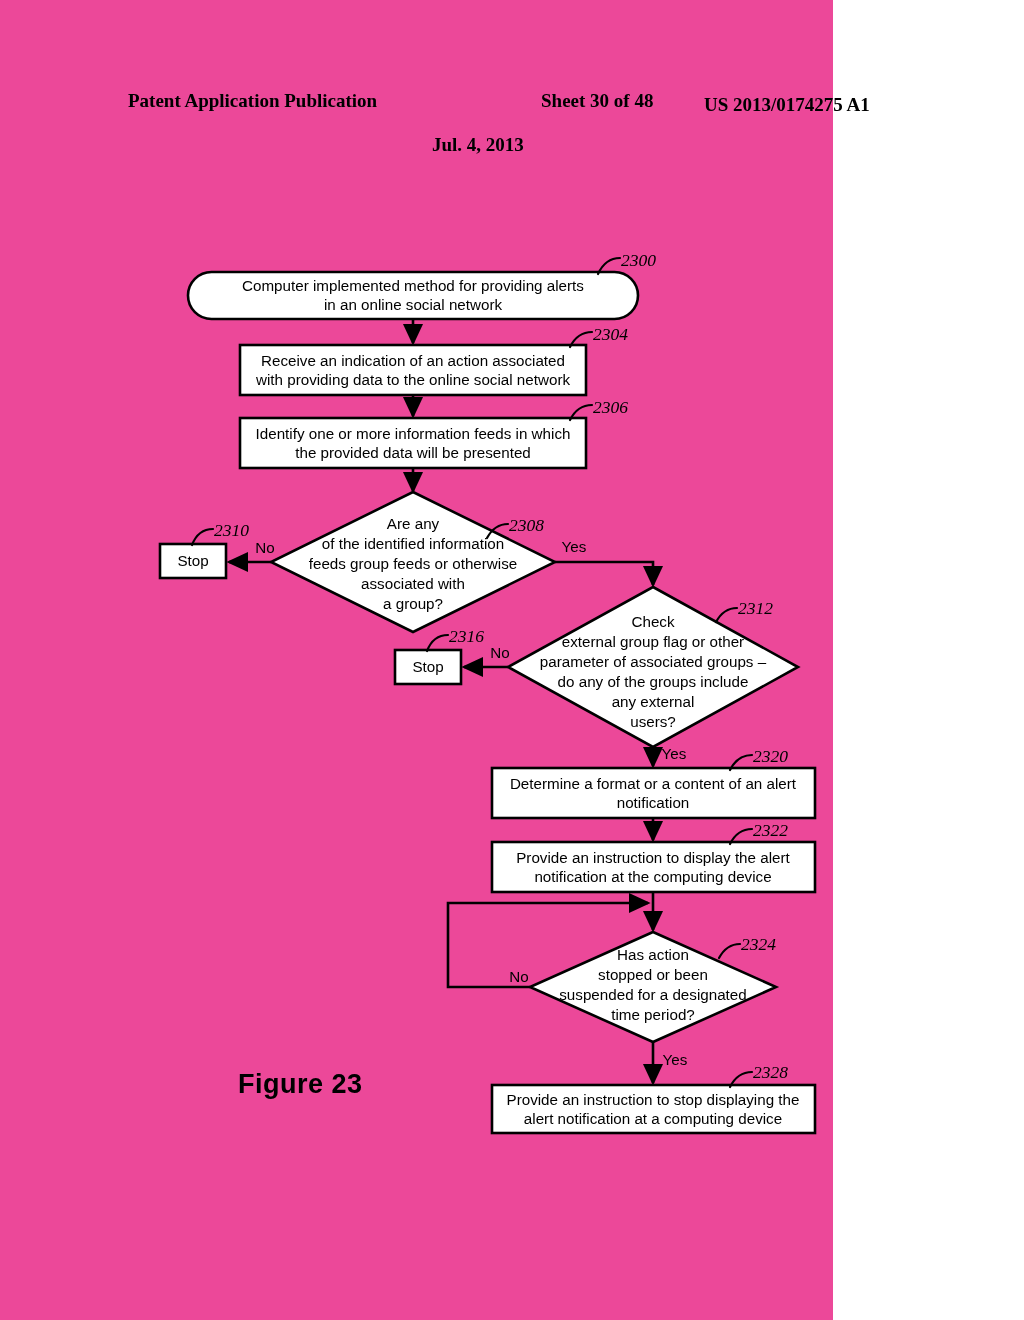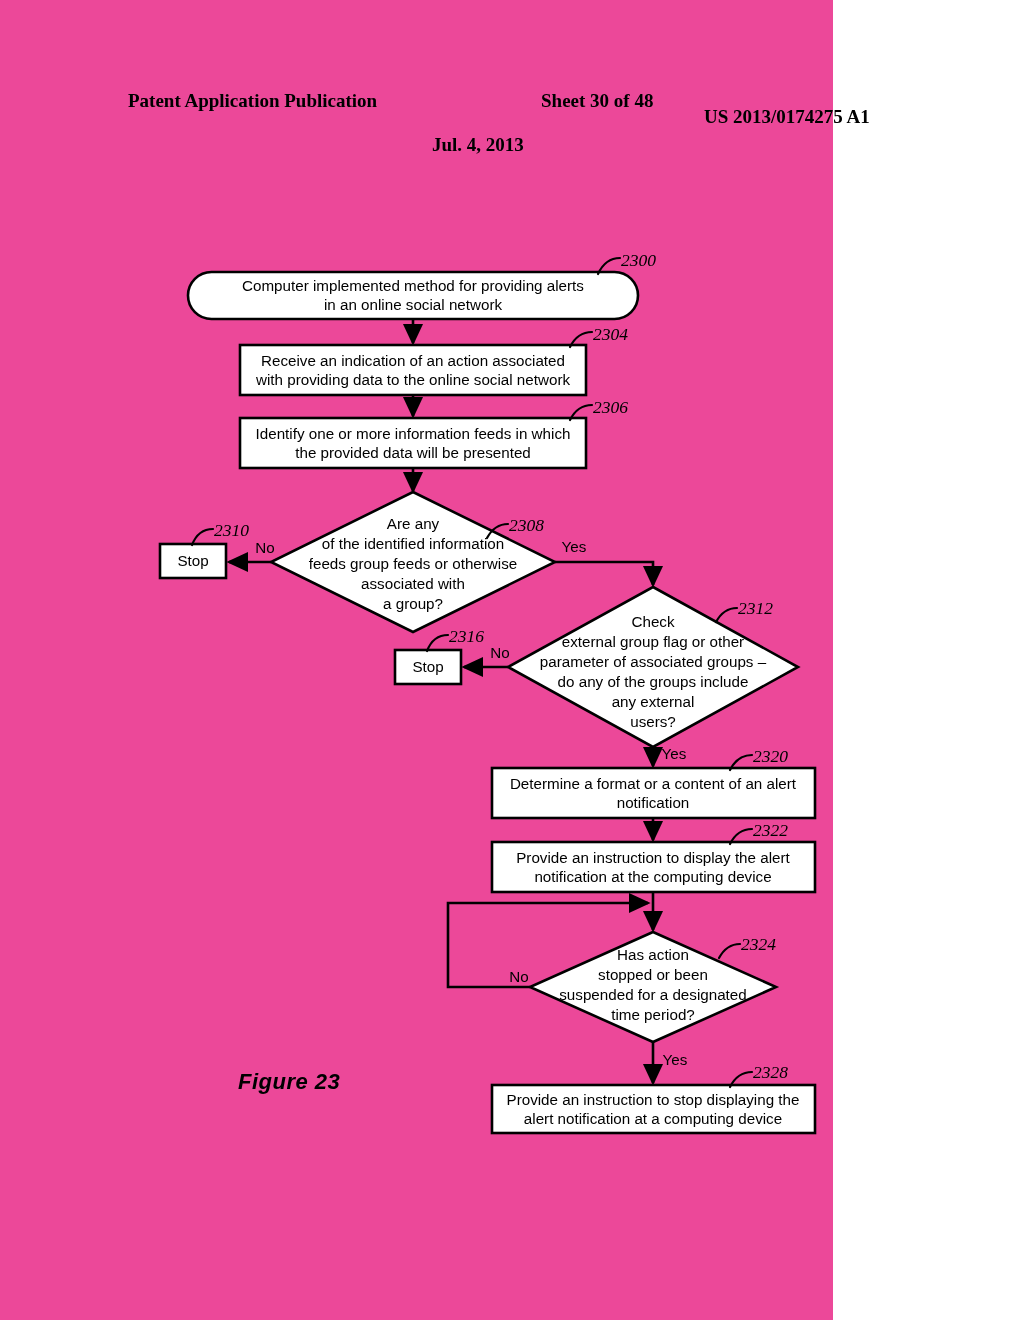"US 2013/0174275 A1" .hdr-num { top: 18px -> 6px }
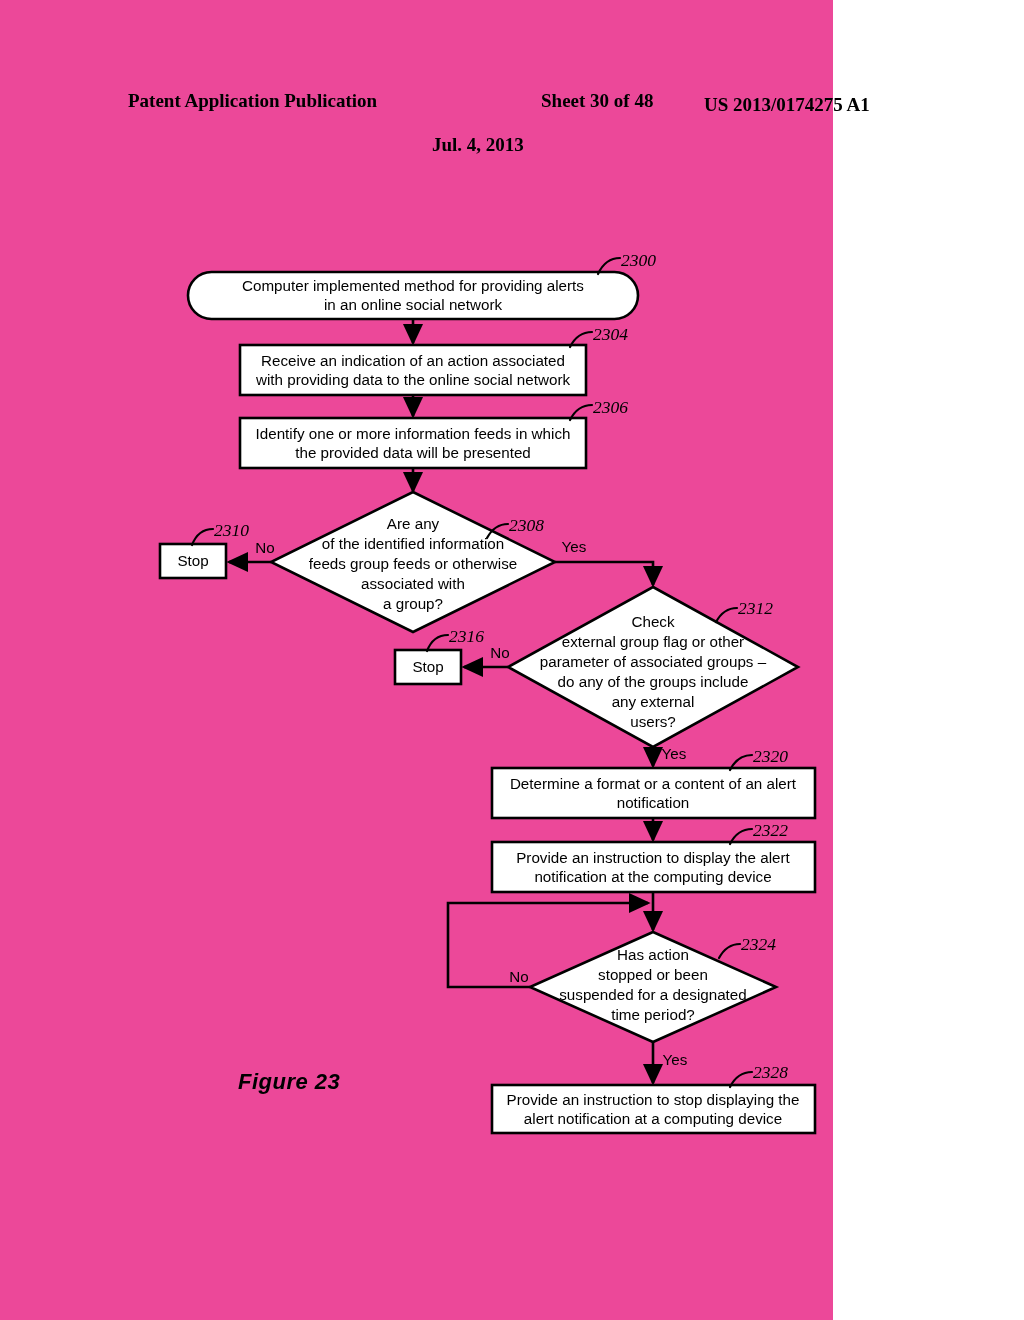"Figure 23" .fig-caption { font-size: 22px -> 27px; font-style: italic -> none }
